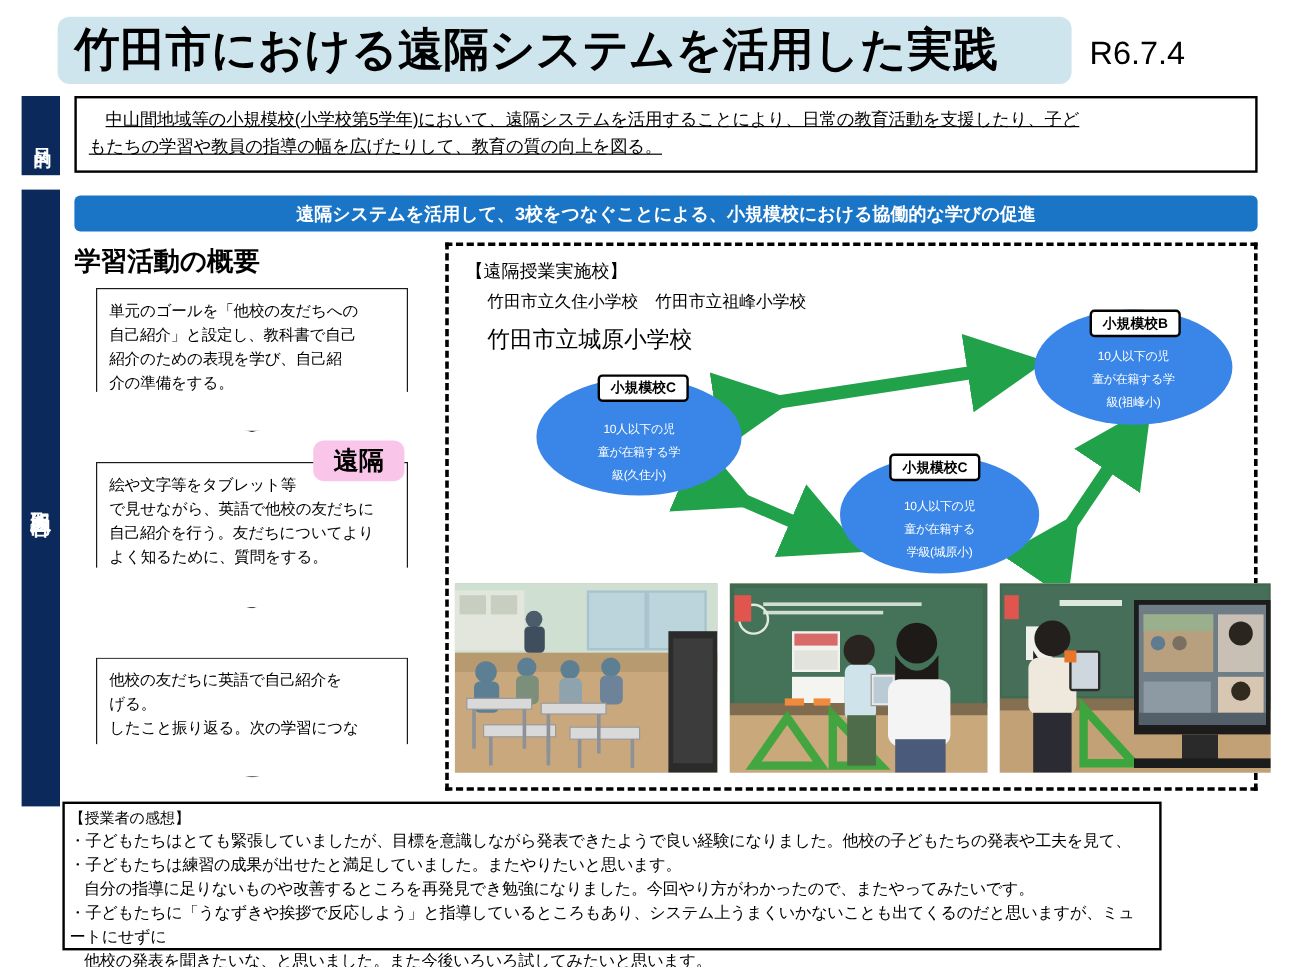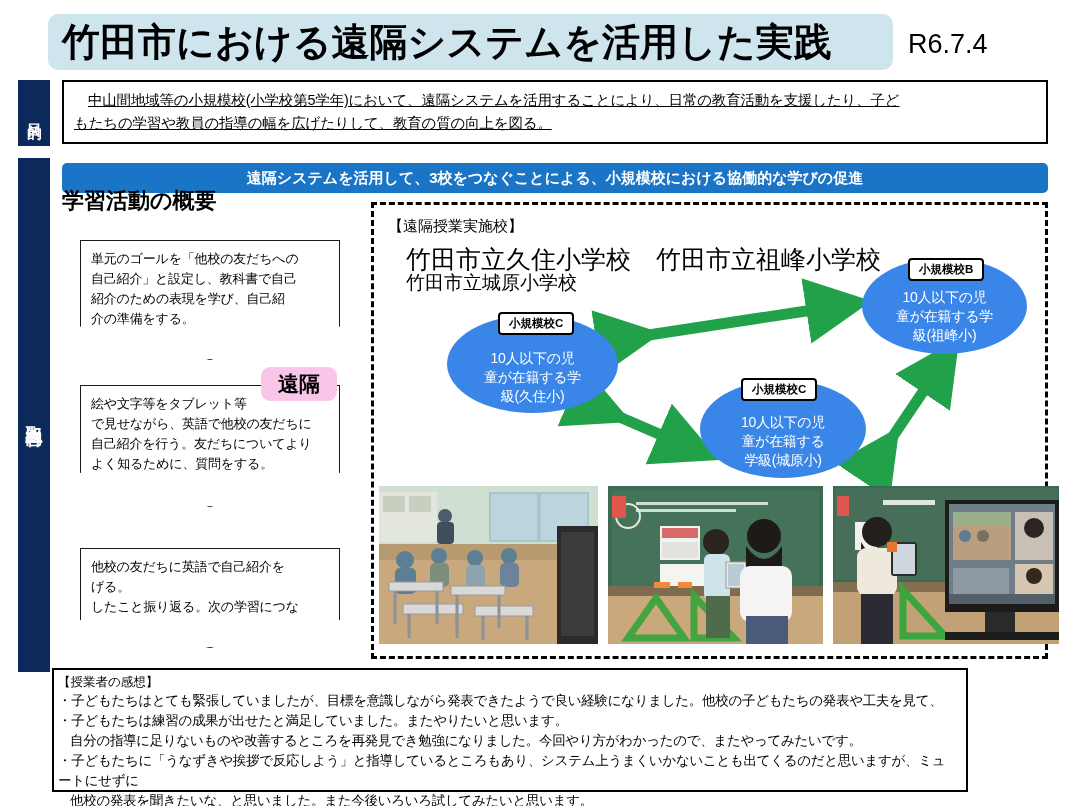"学習活動の概要" .sec-head { top: 186px -> 203px }
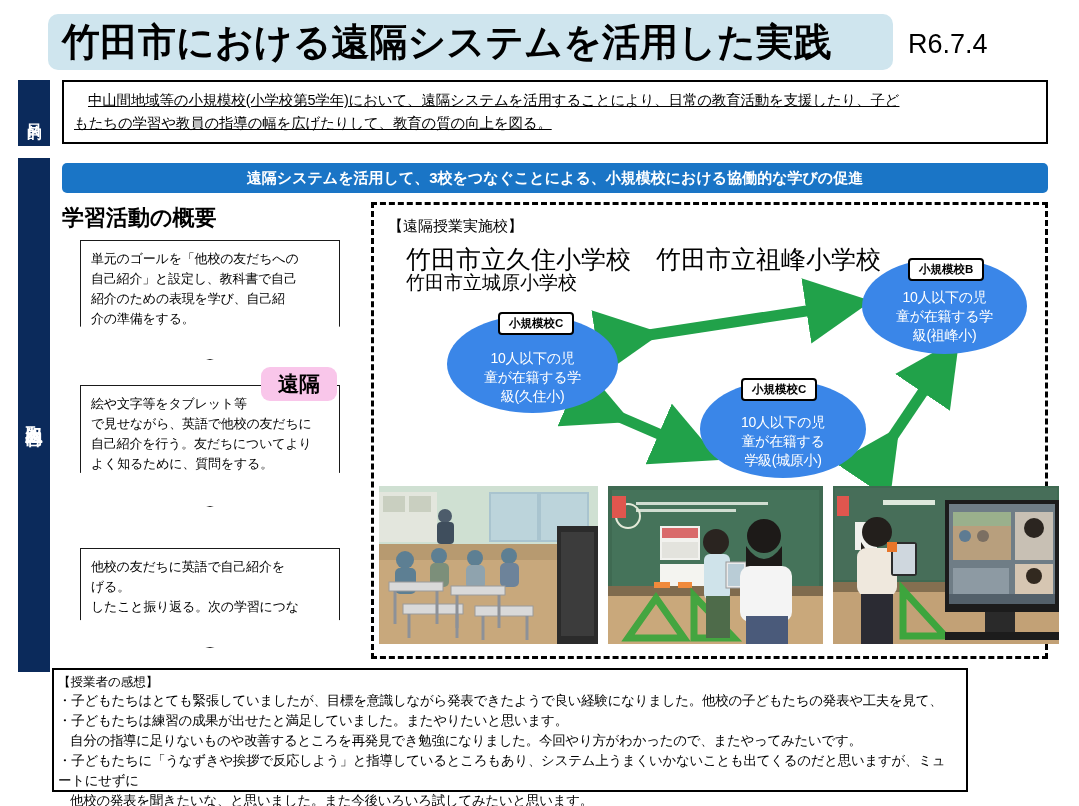"竹田市立久住小学校 竹田市立祖峰小学校" .impl-l1 { font-size: 25px -> 14px }
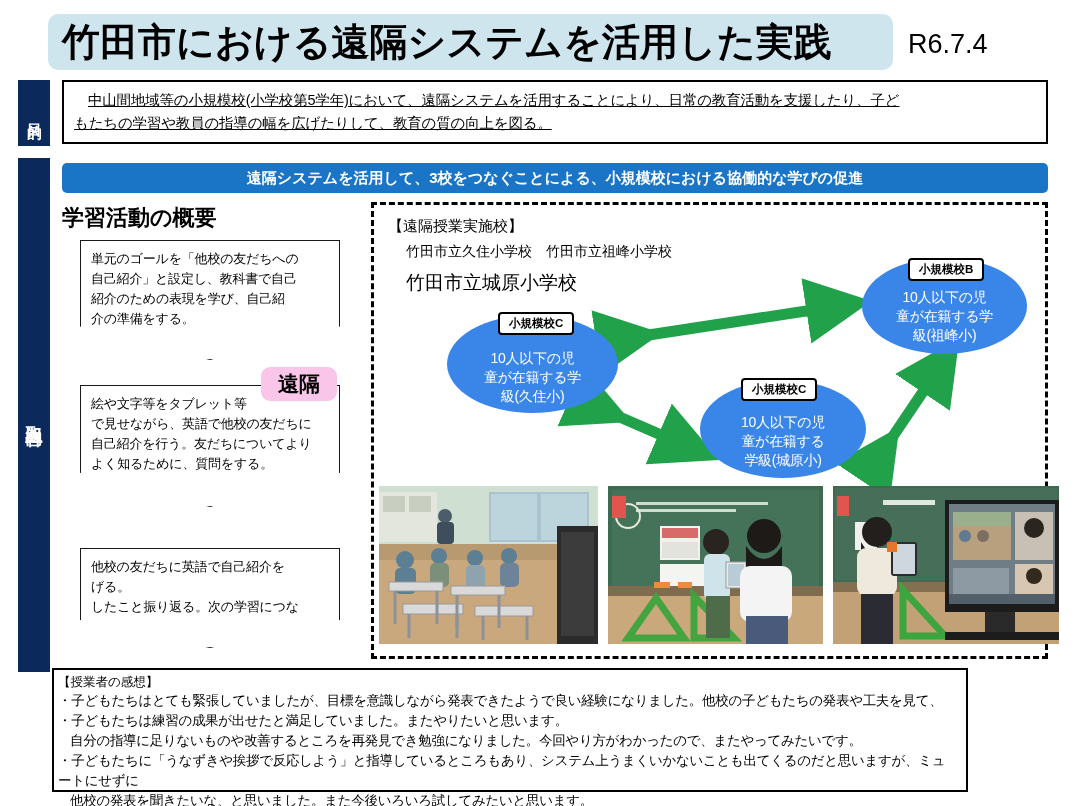"10人以下の児" .ellipse .etxt { font-size: 14px -> 10px }
